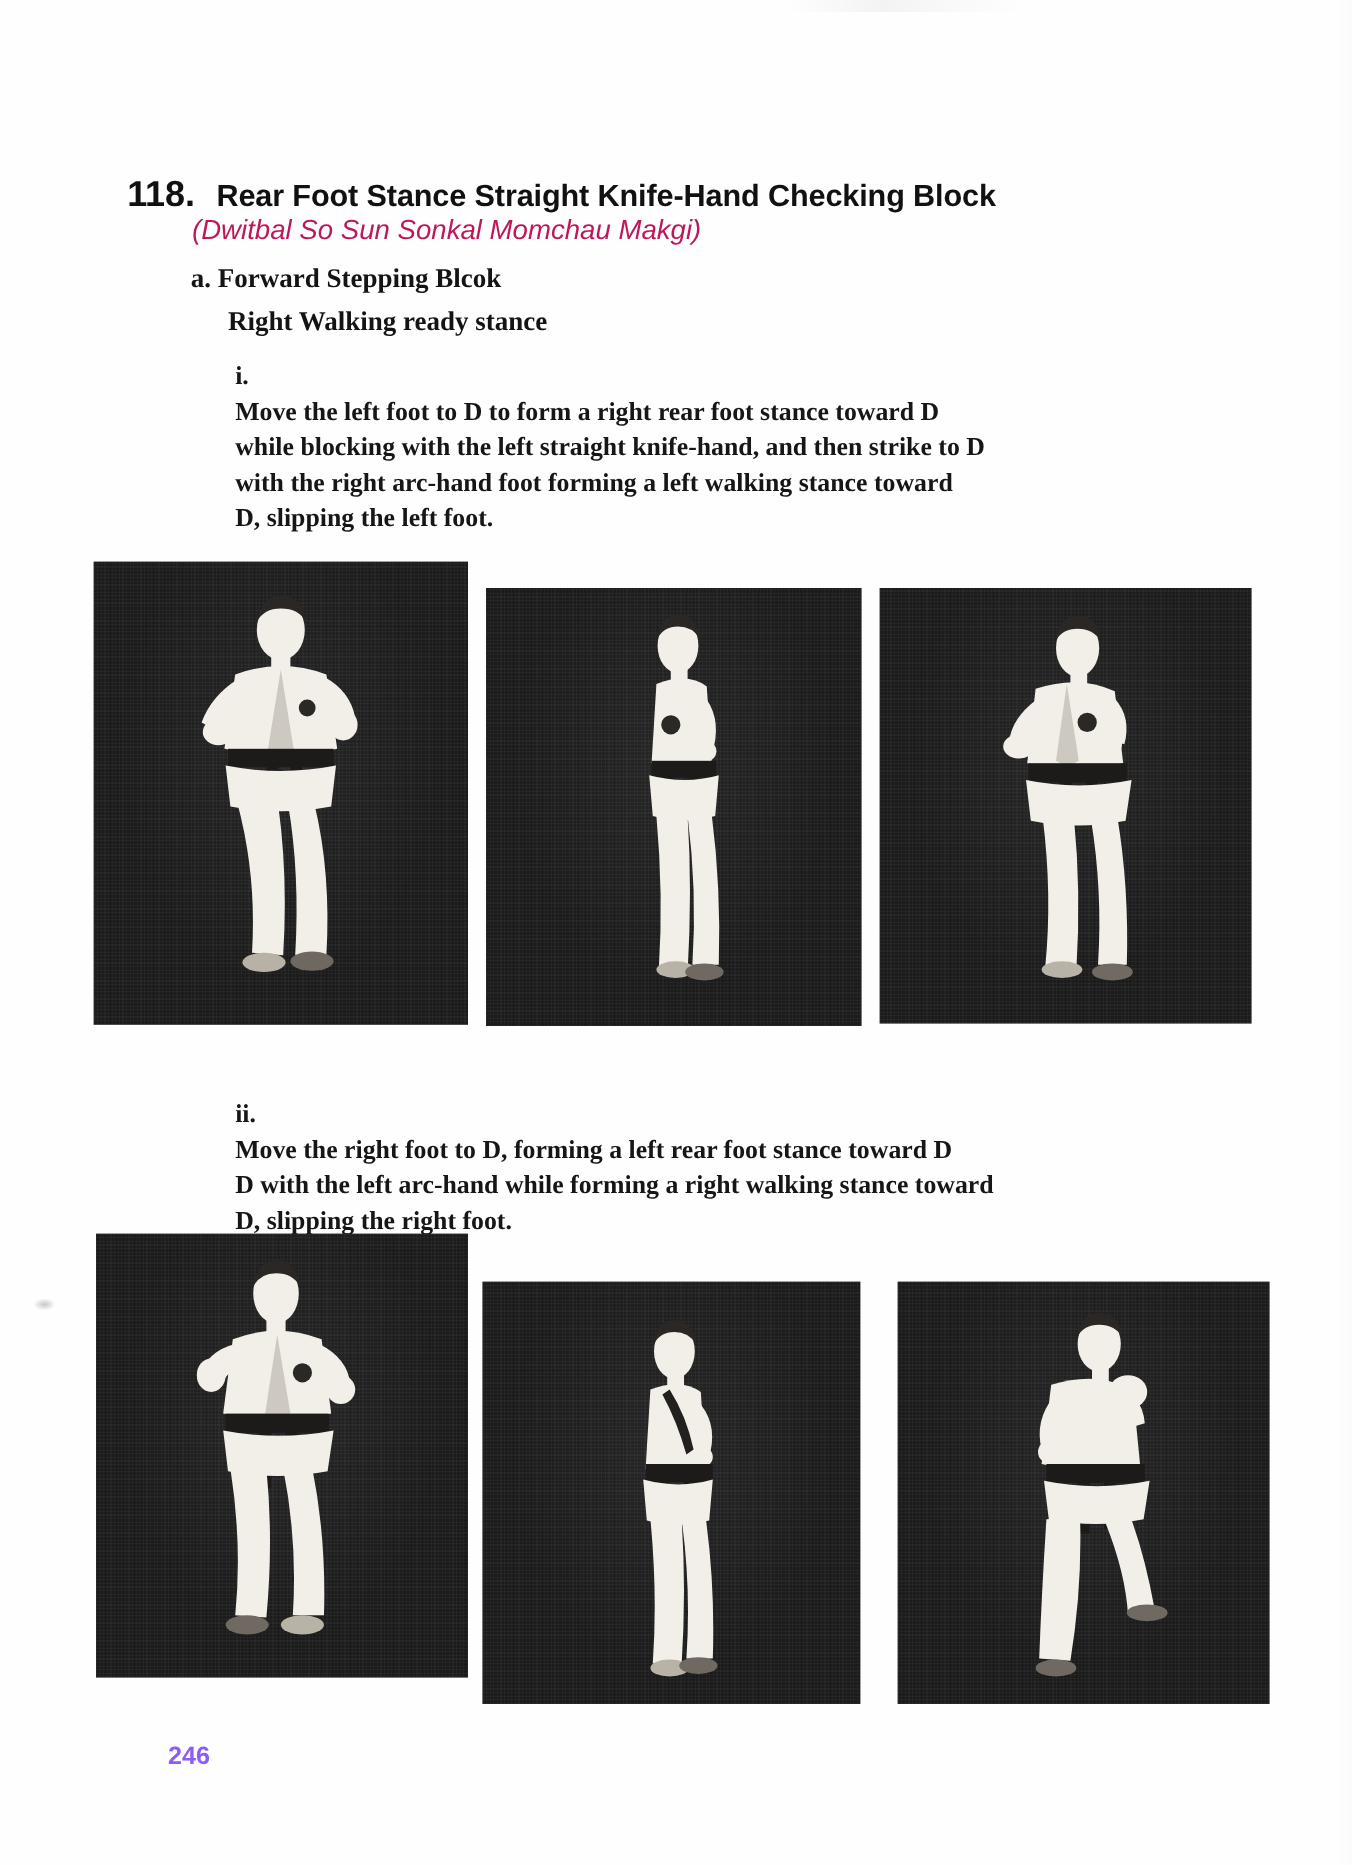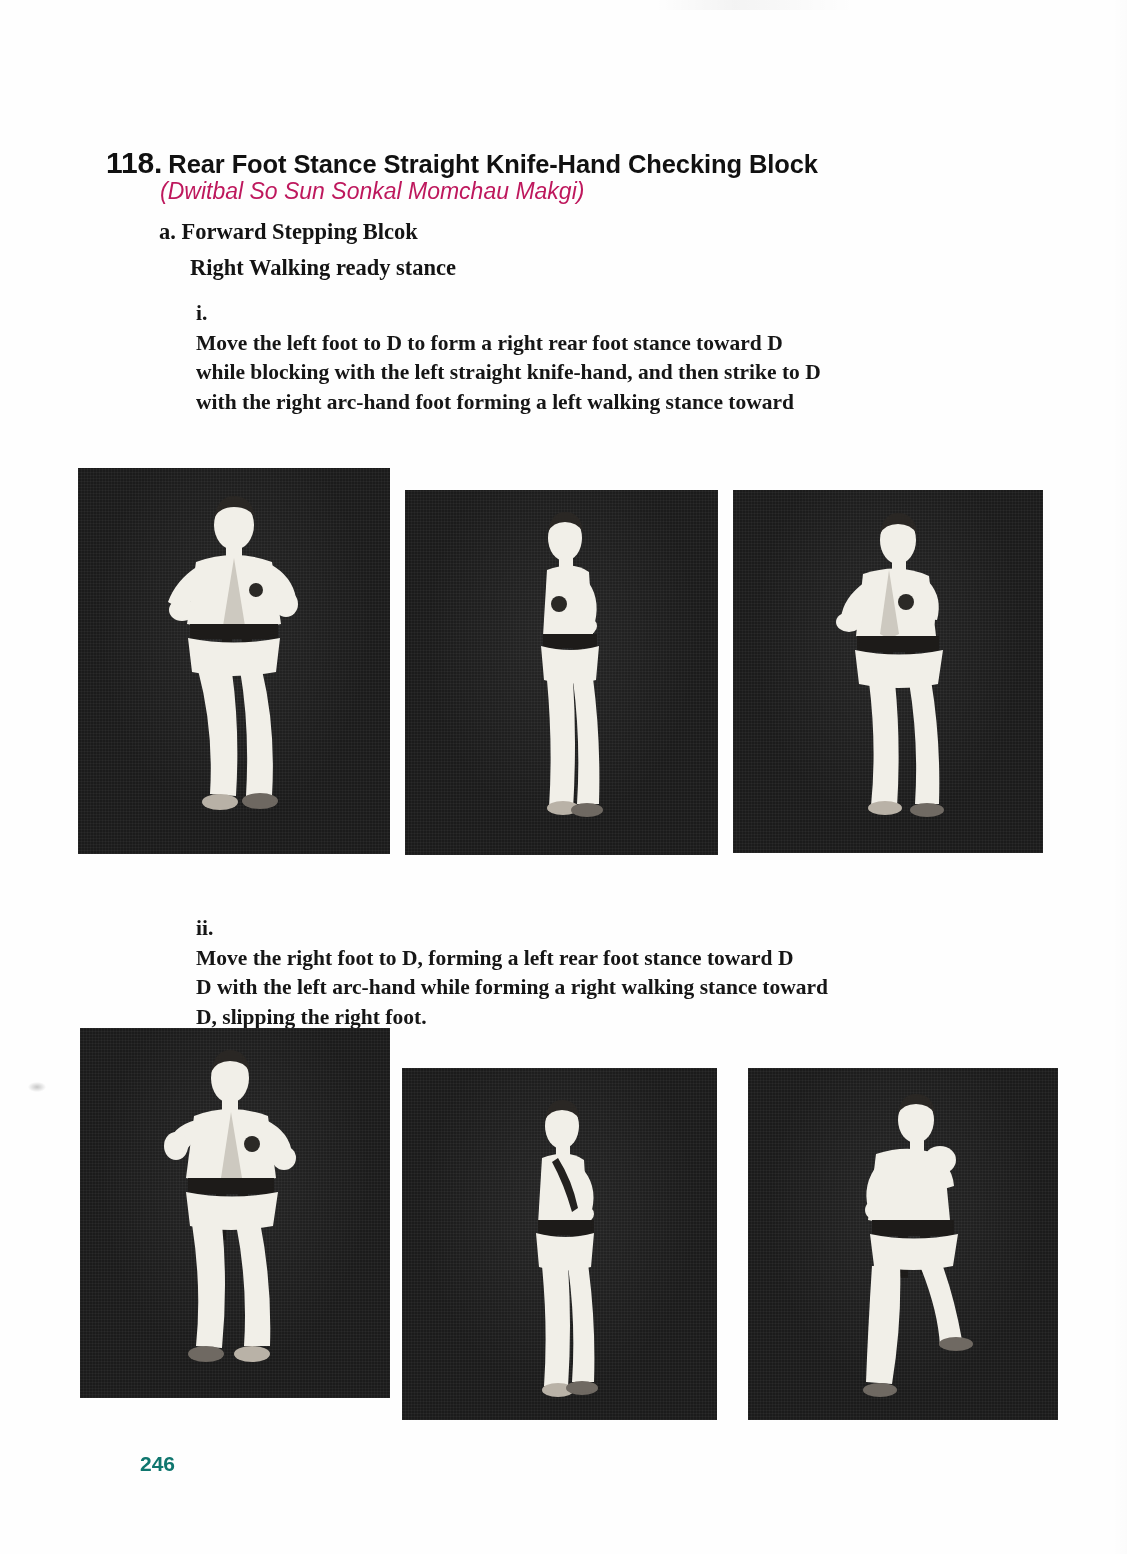"Rear Foot Stance Straight Knife-Hand" .title-text { margin-left: 6px -> 18px }
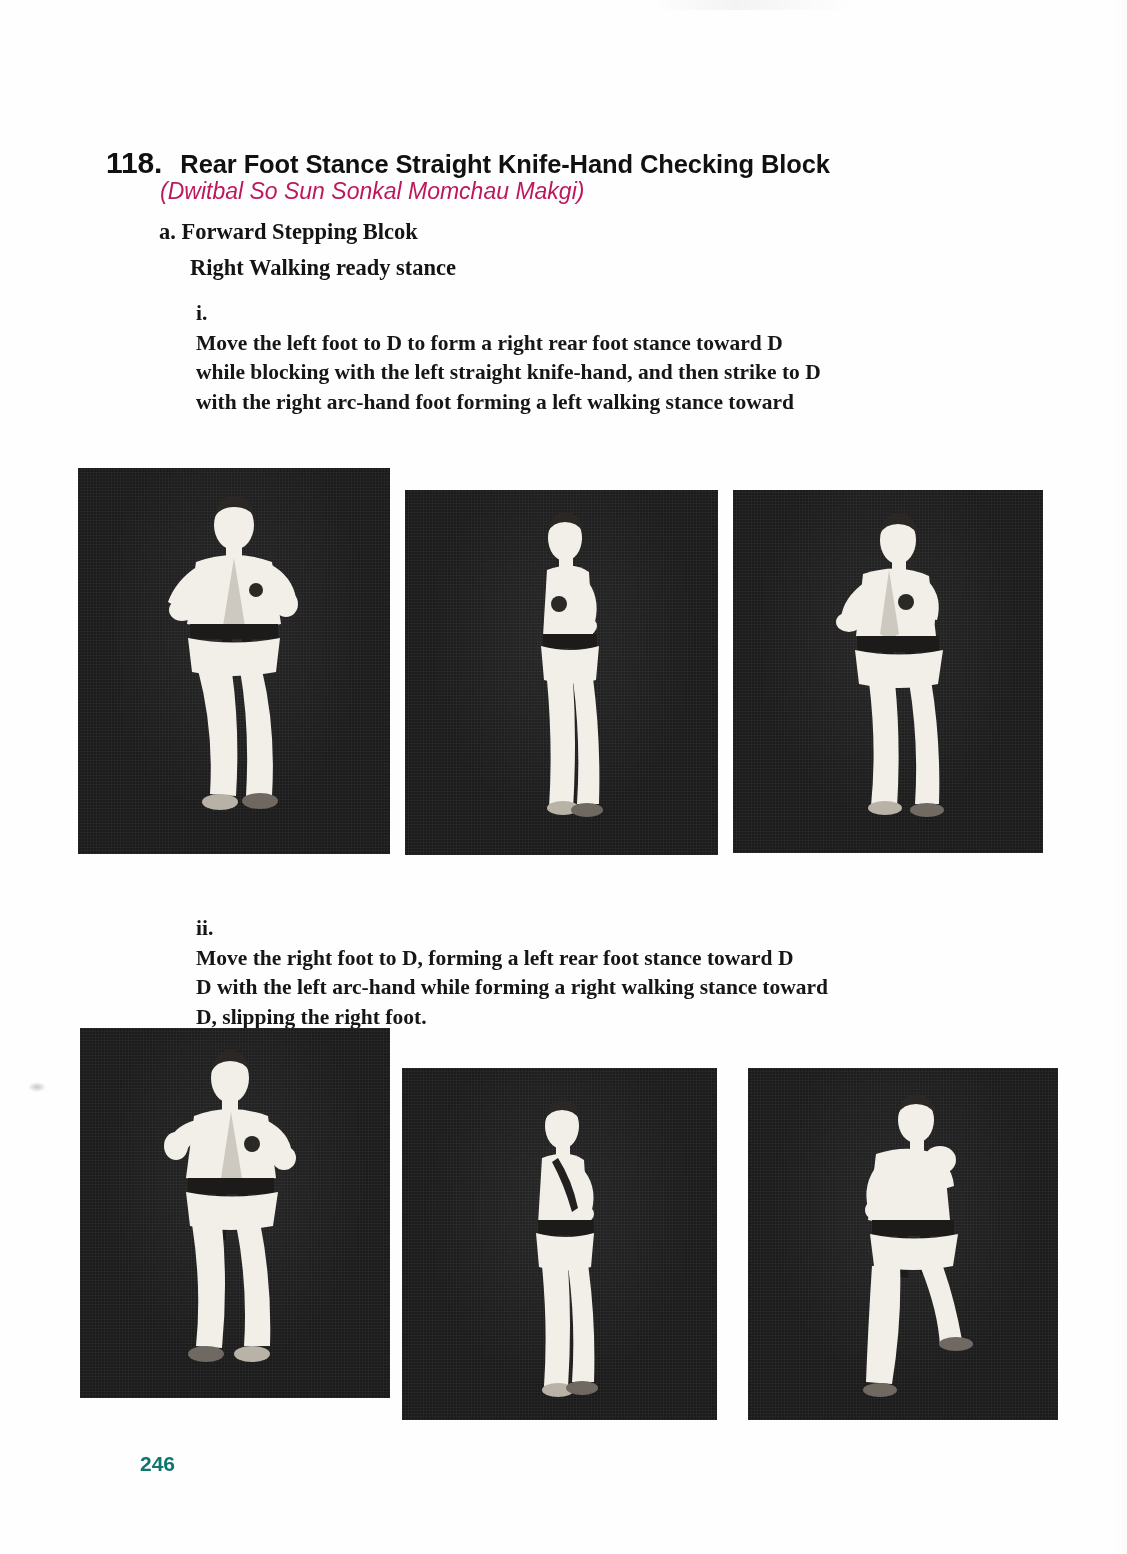"D, slipping the left foot." span.ln { html: none -> <span>D, slipping the left foot.</span> }
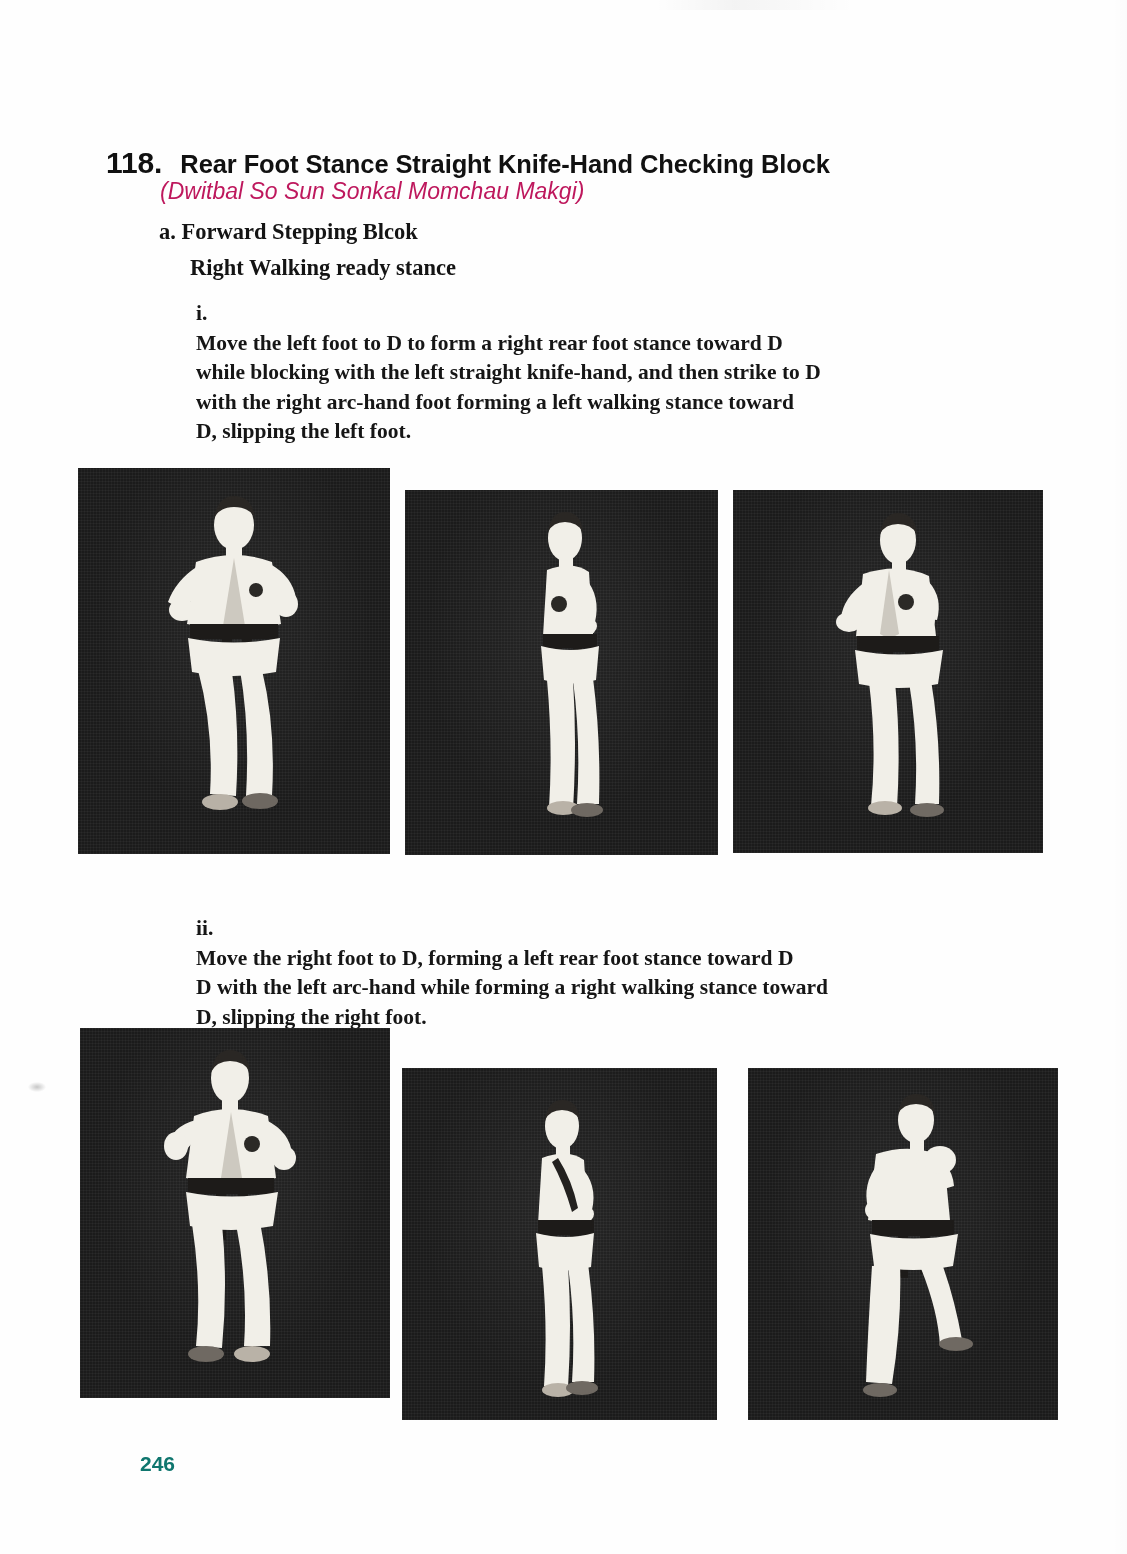"246" .folio { color: #0f766e -> #8b5cf6 }
